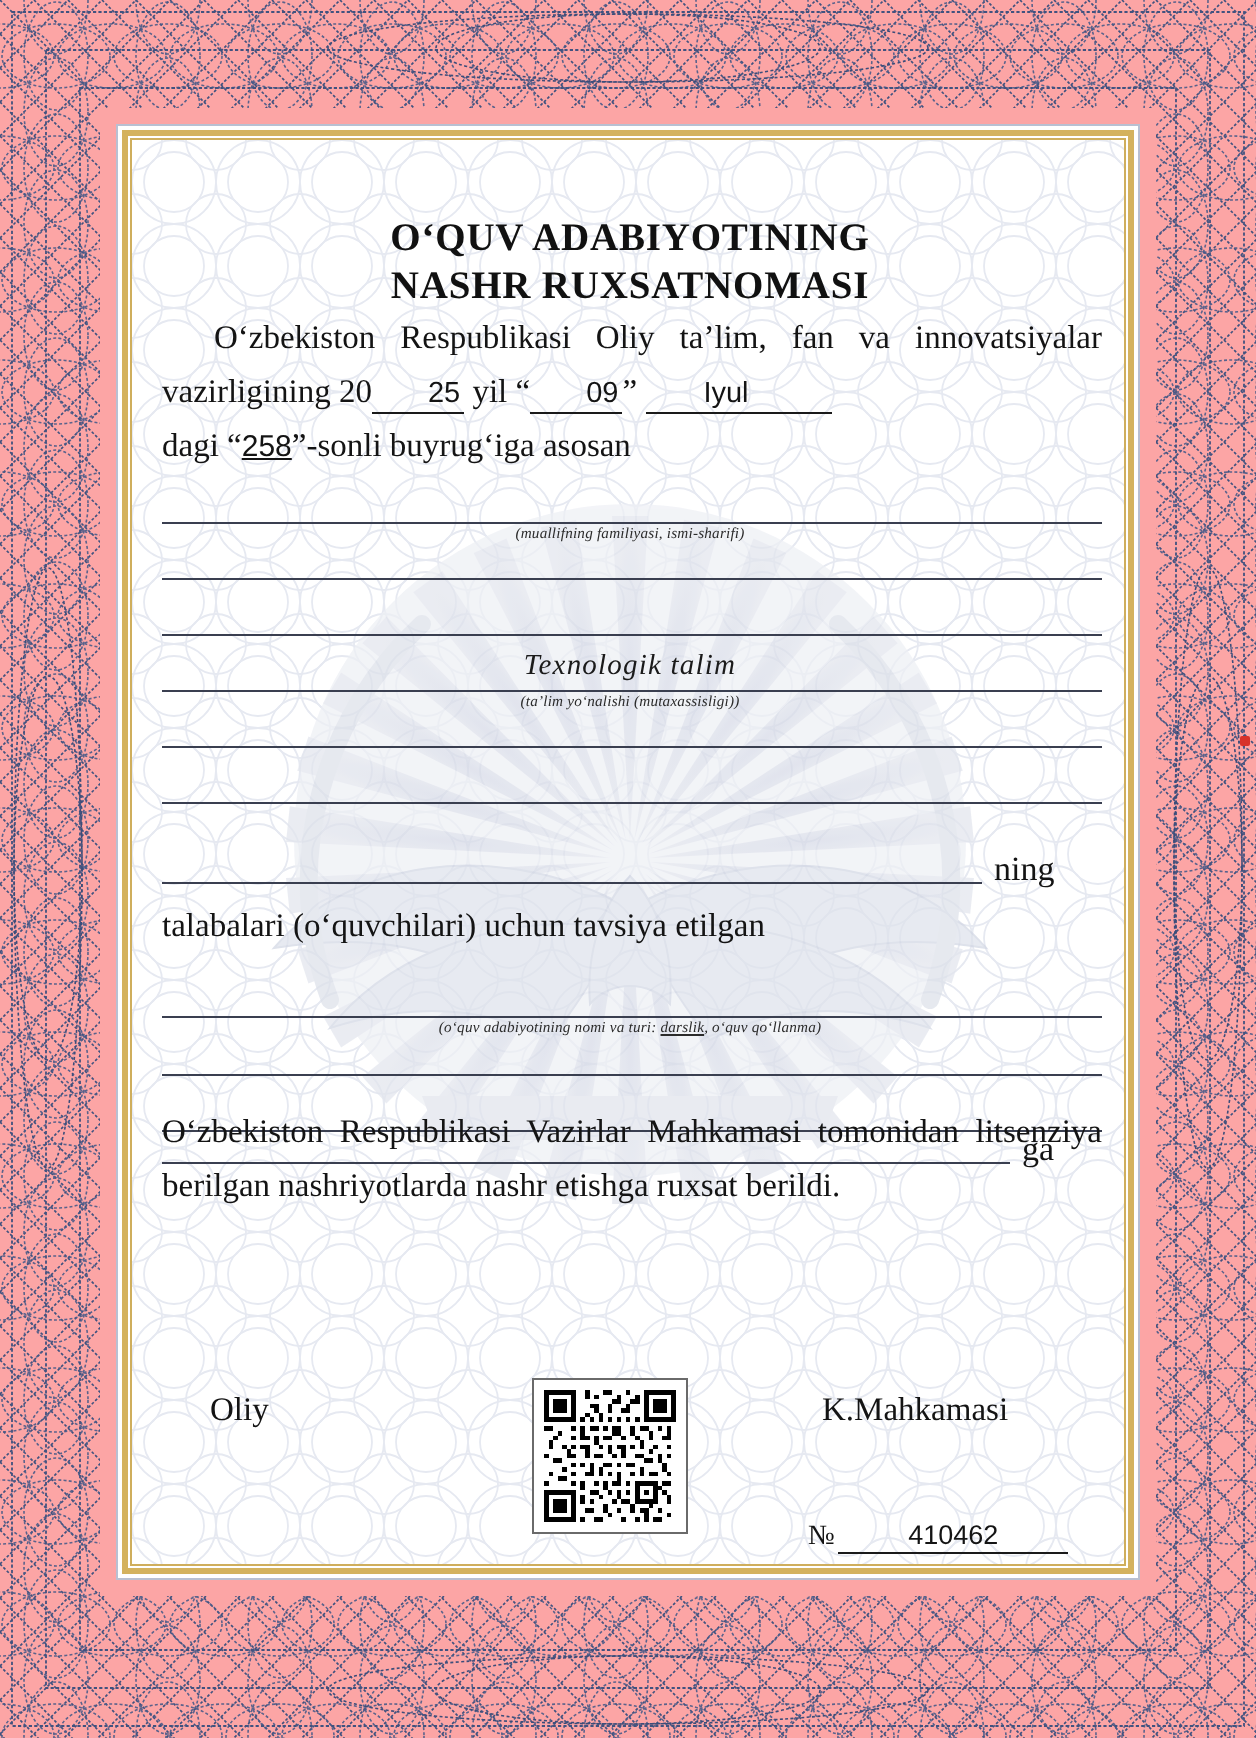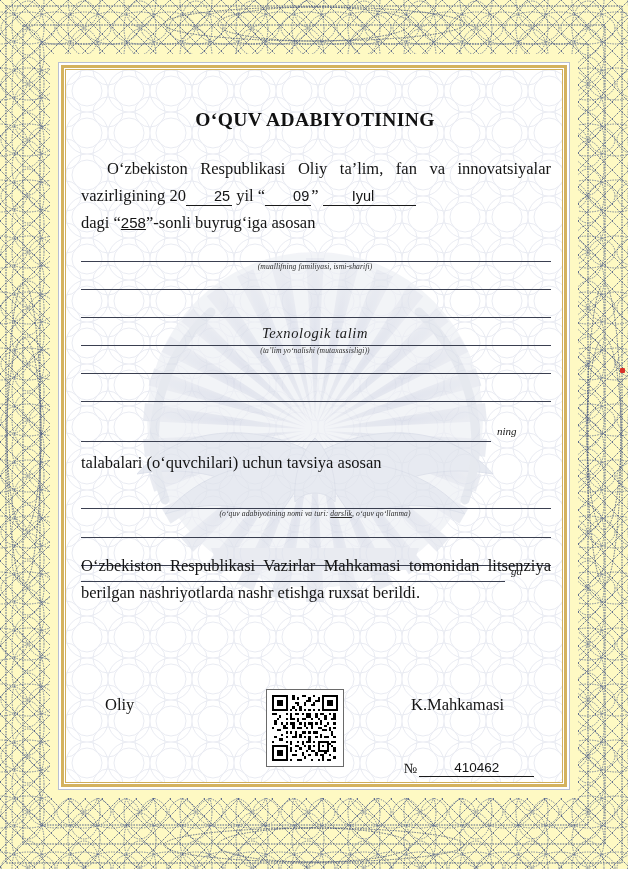"O‘QUV ADABIYOTINING" #page { background: #fef9c3 -> #fca5a5 }
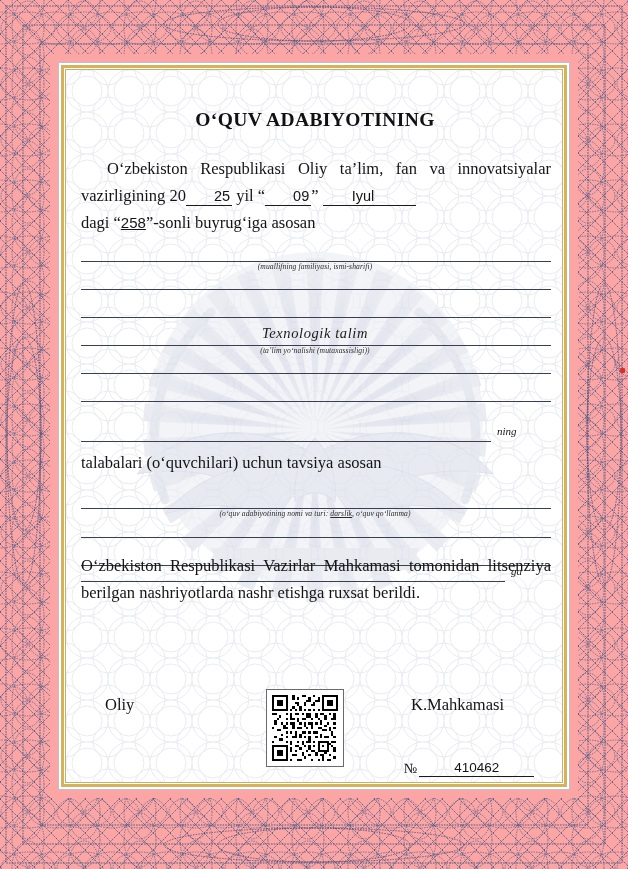"NASHR RUXSATNOMASI" h1.title { html: none -> <h1>NASHR RUXSATNOMASI</h1> }
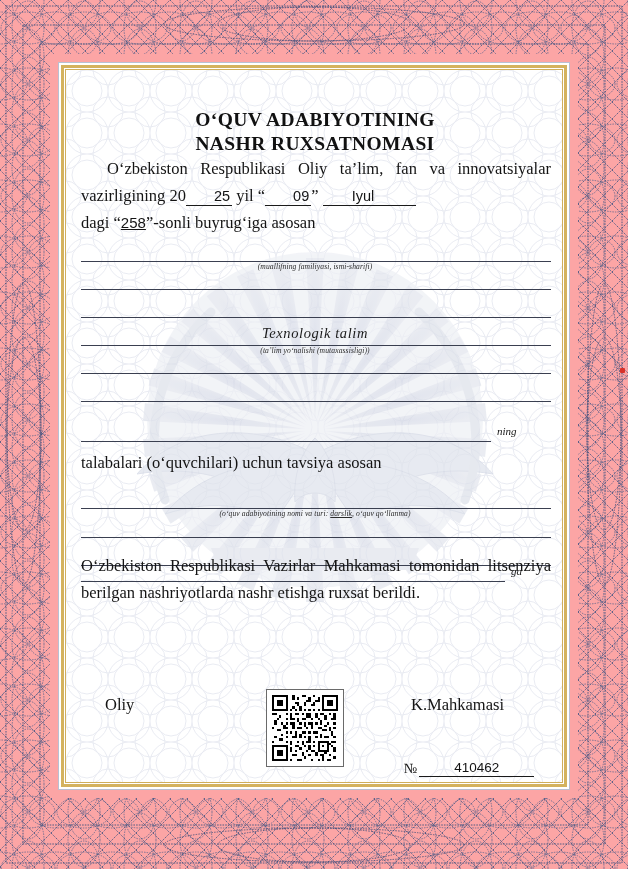"ning" .sideword { font-size: 11px -> 17px; font-style: italic -> none }
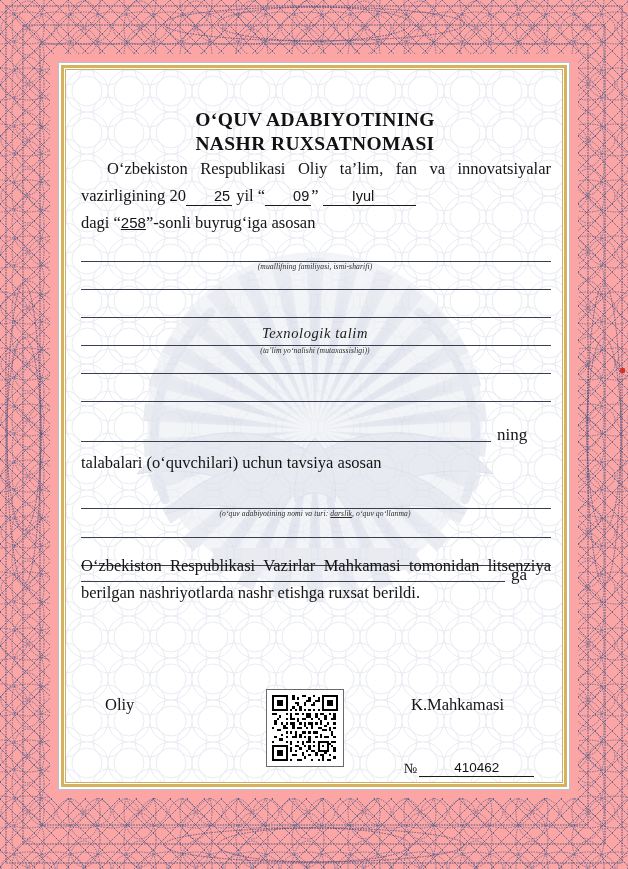"talabalari (o‘quvchilari) uchun tavsiya" div.midline { text: asosan -> etilgan }
